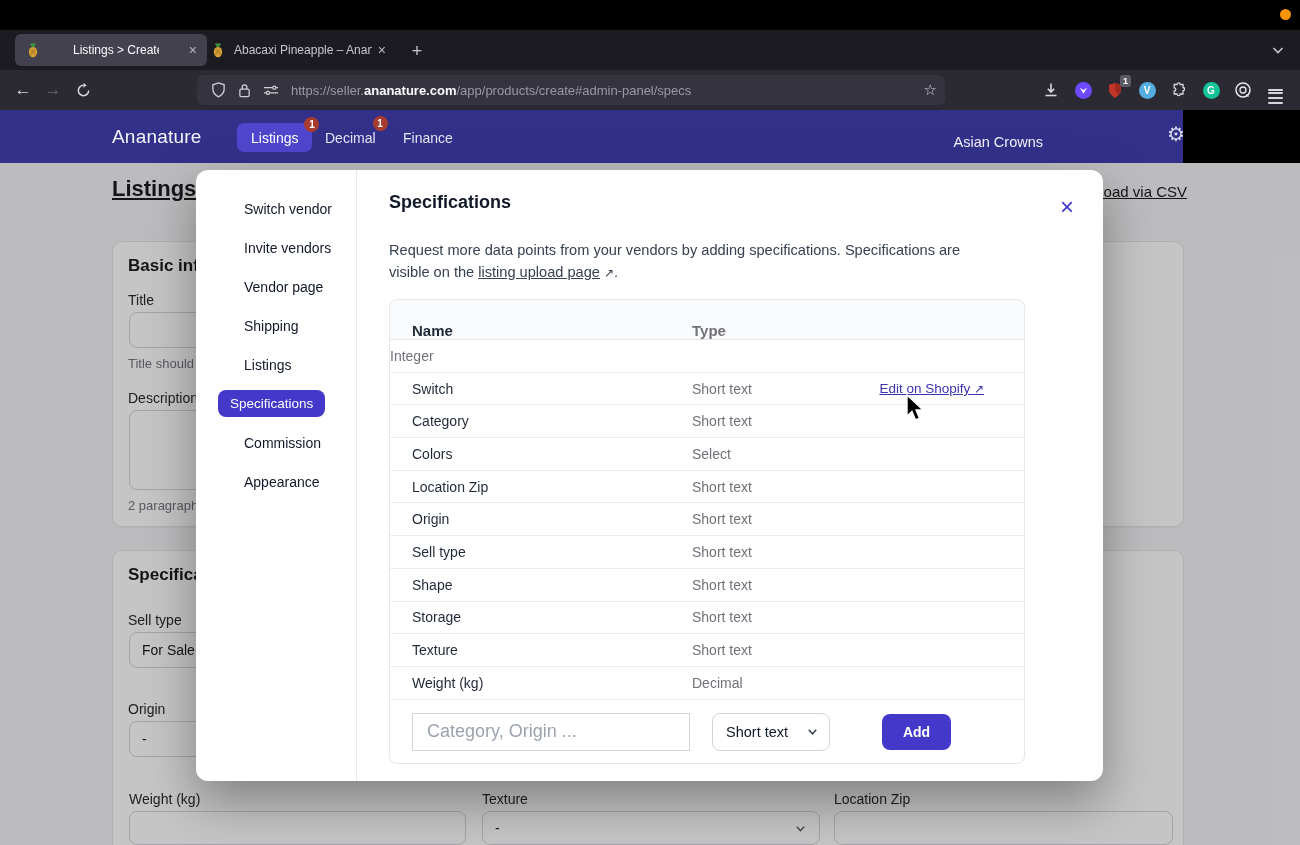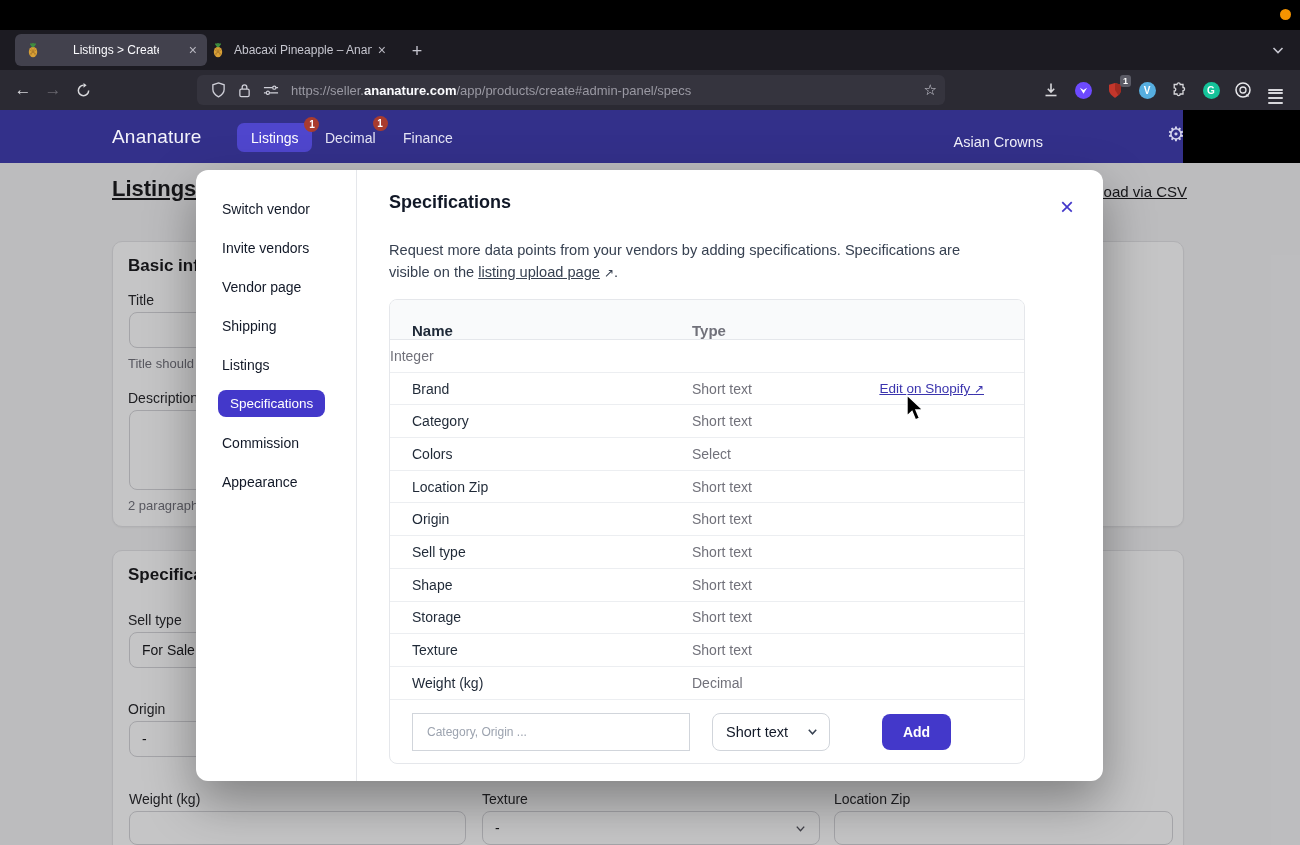"Switch vendor" .side-item { padding-left: 26px -> 48px }
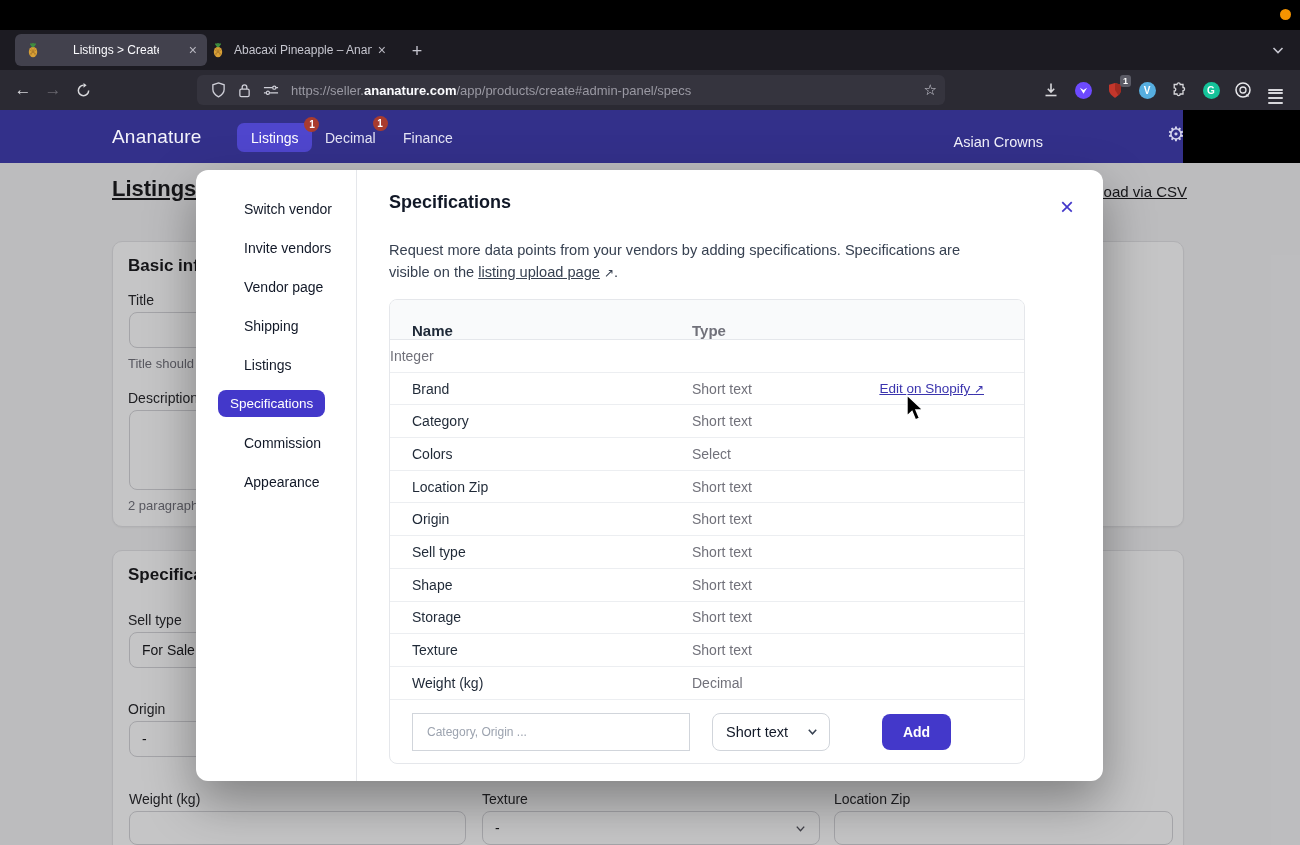"Brand" span.c-name { text: Brand -> Switch }
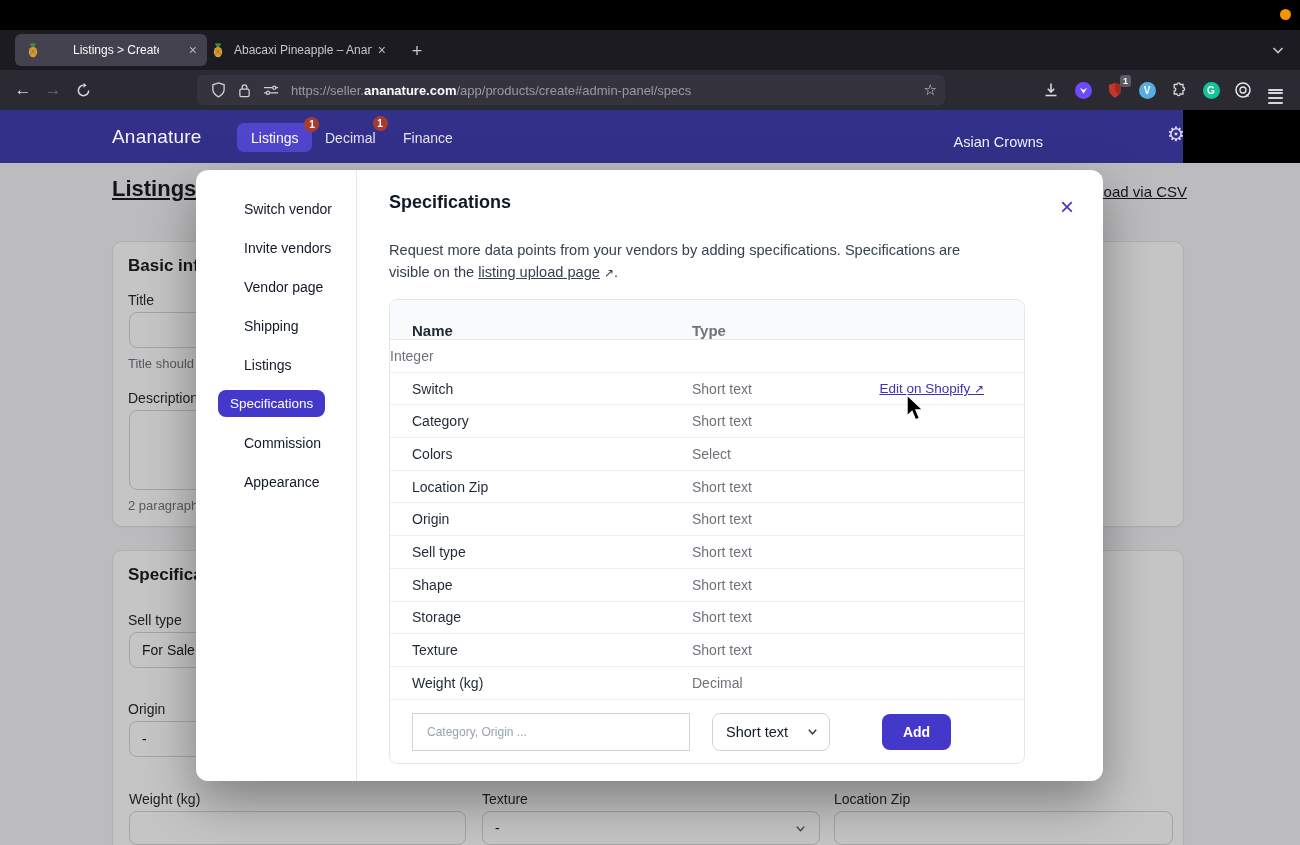"Category, Origin ..." .nf-input { font-size: 12px -> 18px }
